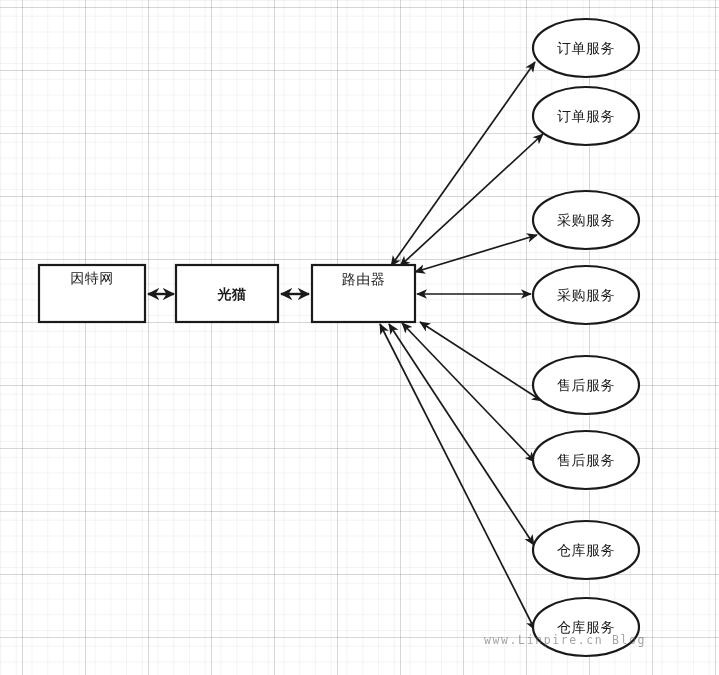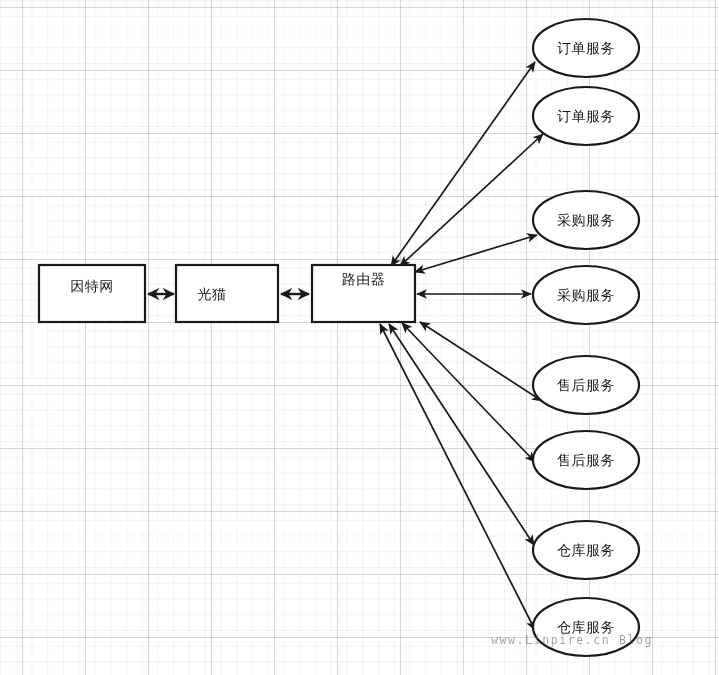"因特网" div.node-label { top: 286px -> 278px }
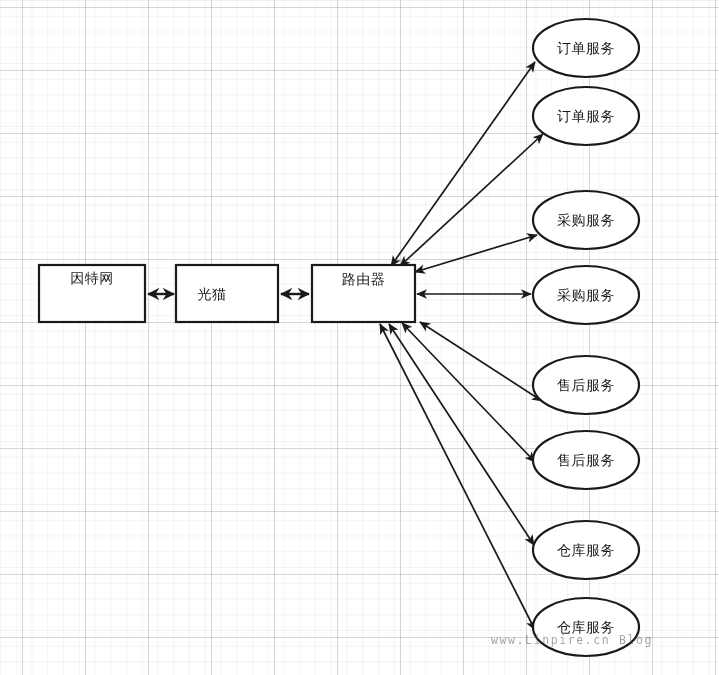"光猫" div.node-label { font-weight: none -> bold; left: 212px -> 232px }
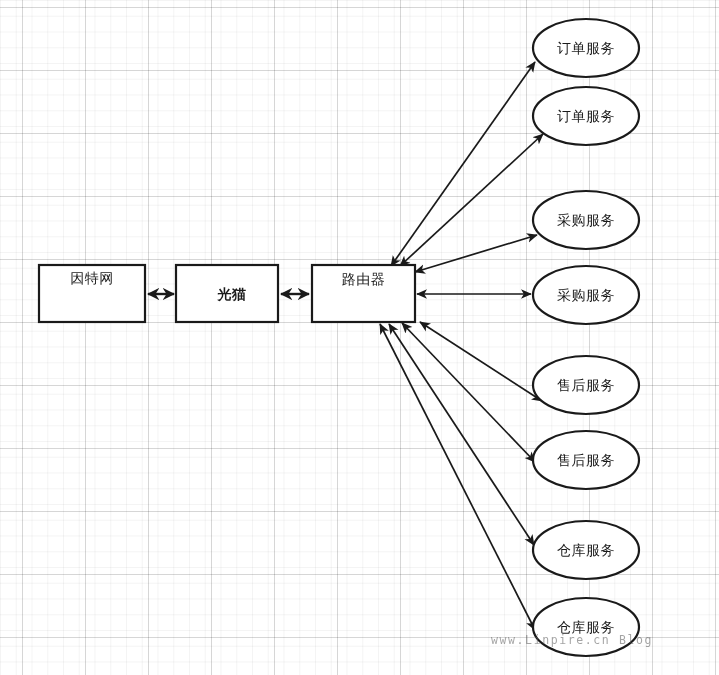"www.Linpire.cn Blog" .watermark { margin-left: 7px -> none }
